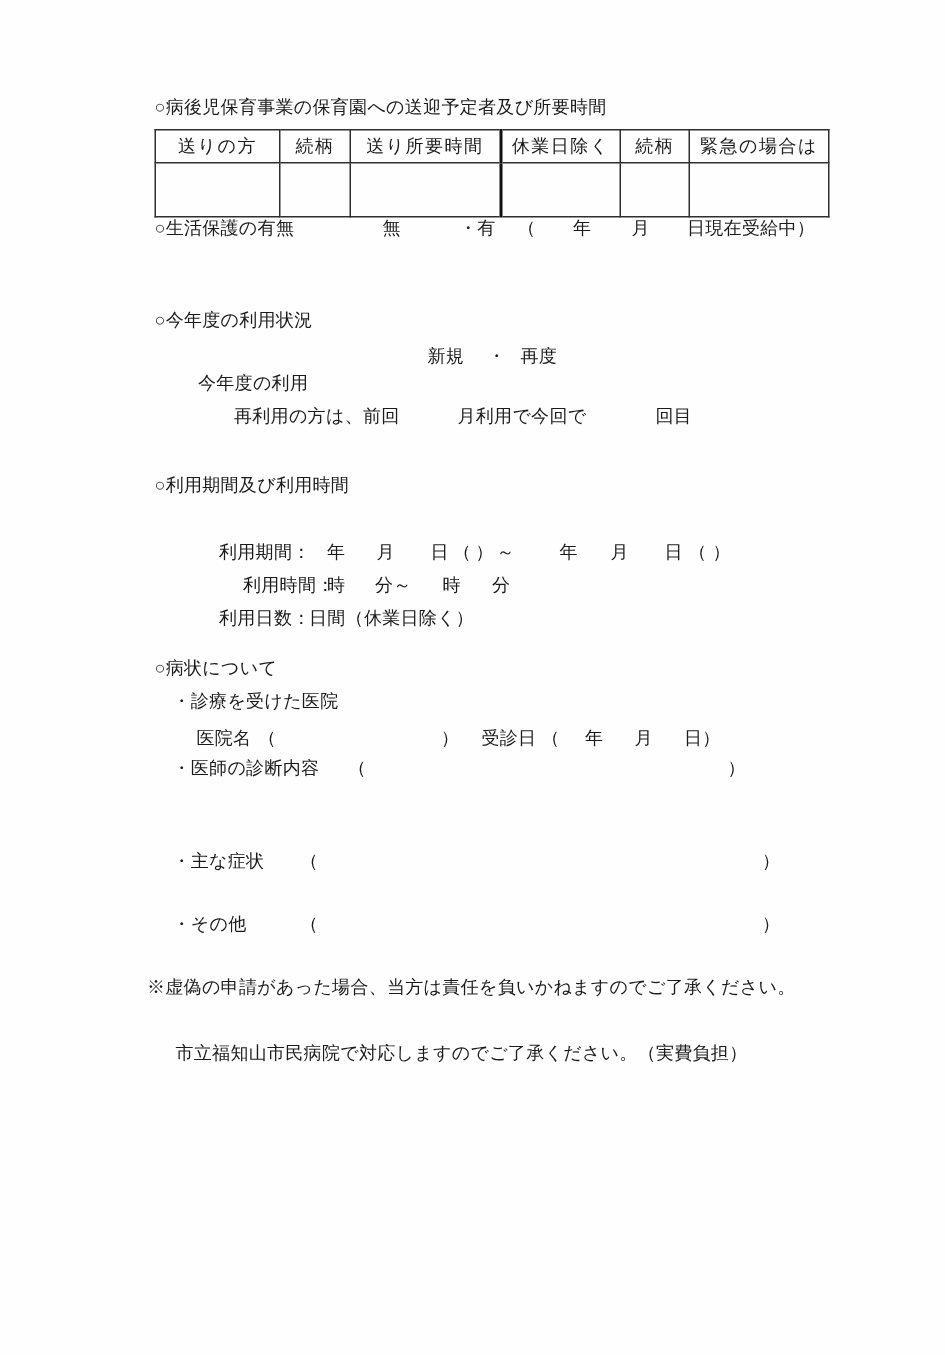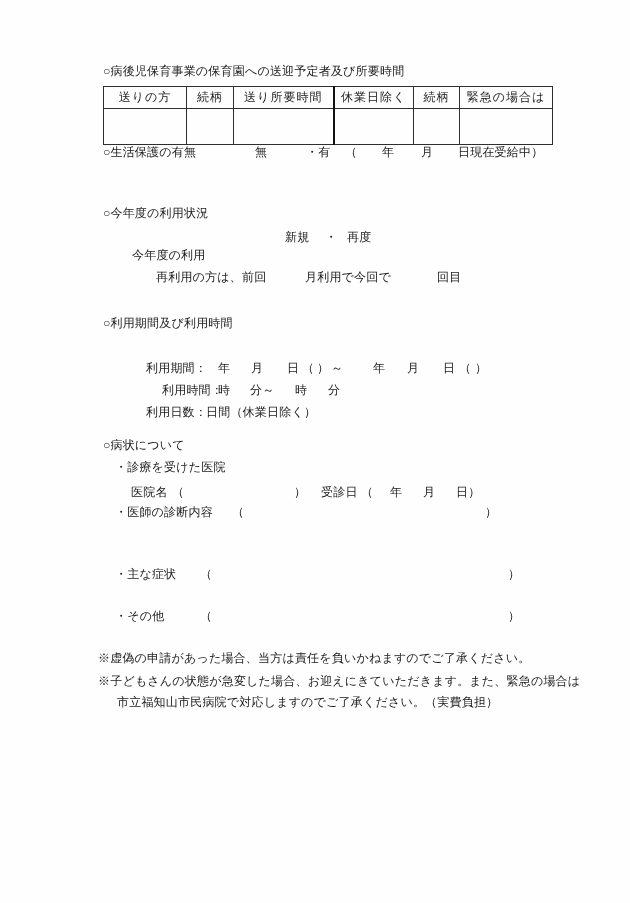"※子どもさんの状態が急変した場合、お迎えにきていただきます。また、緊急の場合は" span.t { html: <span>※子どもさんの状態が急変した場合、お迎えにきていただきます。また、緊急の場合は</span> -> none }
